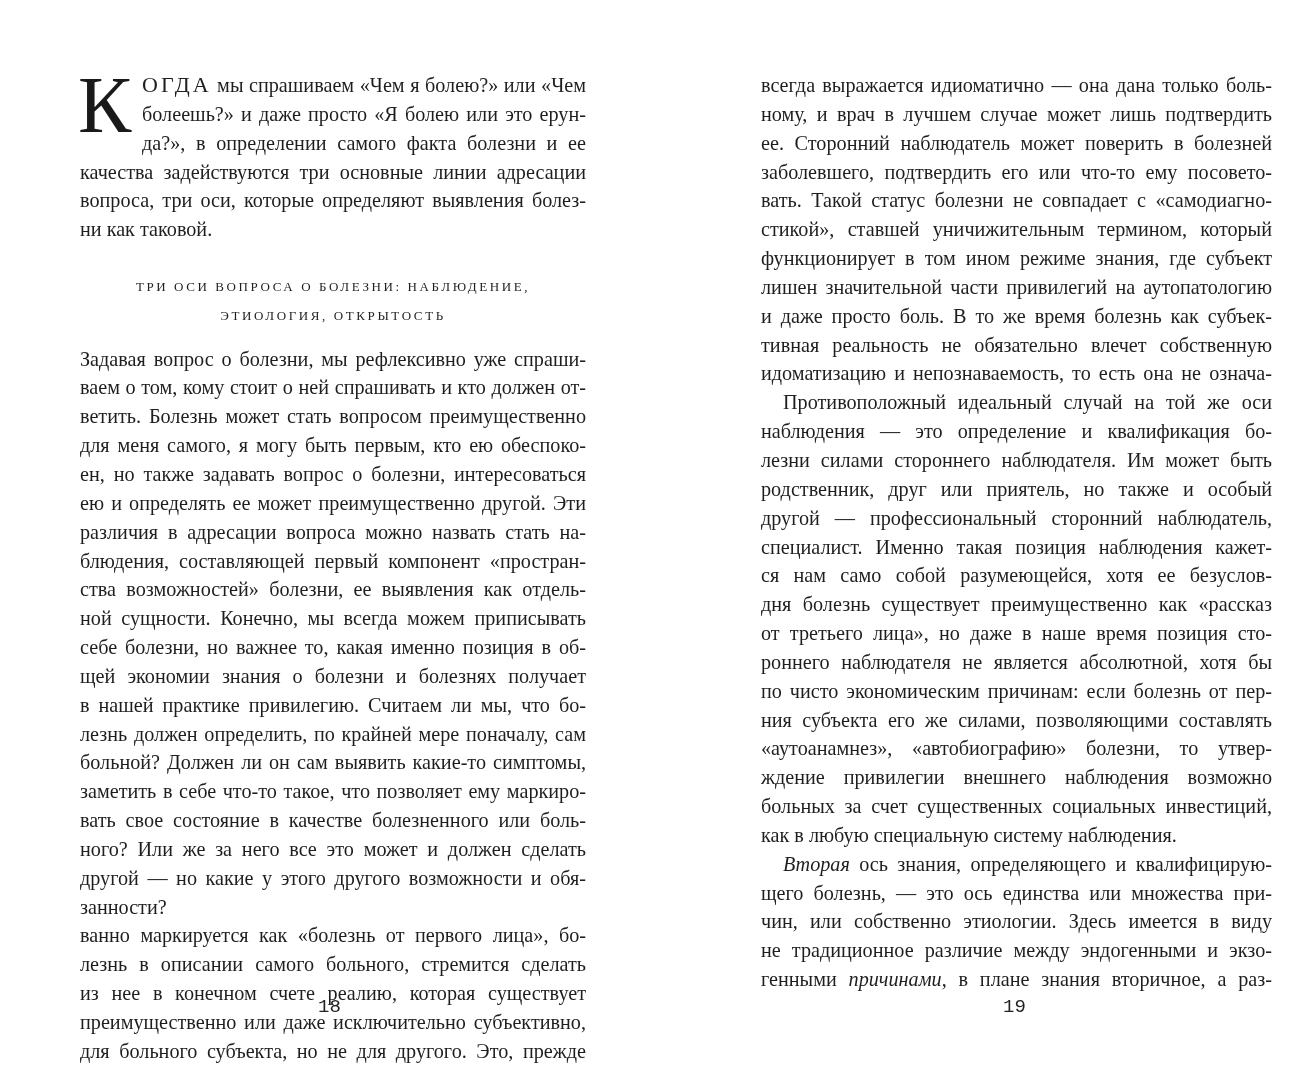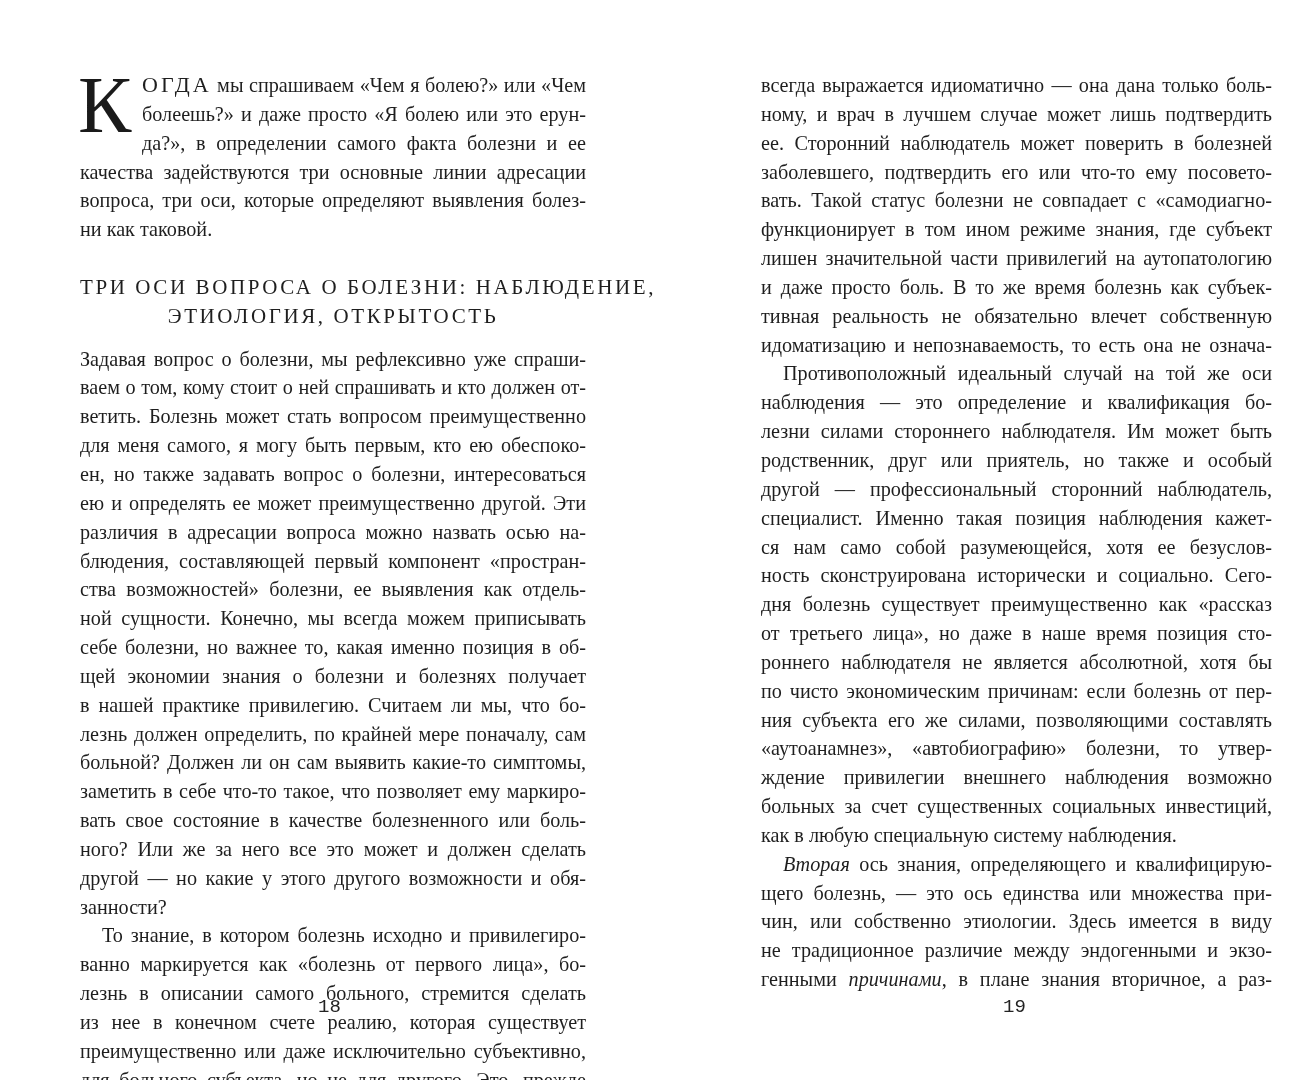"стикой», ставшей уничижительным" span.line { html: none -> <span>стикой», ставшей уничижительным термином, который</span> }
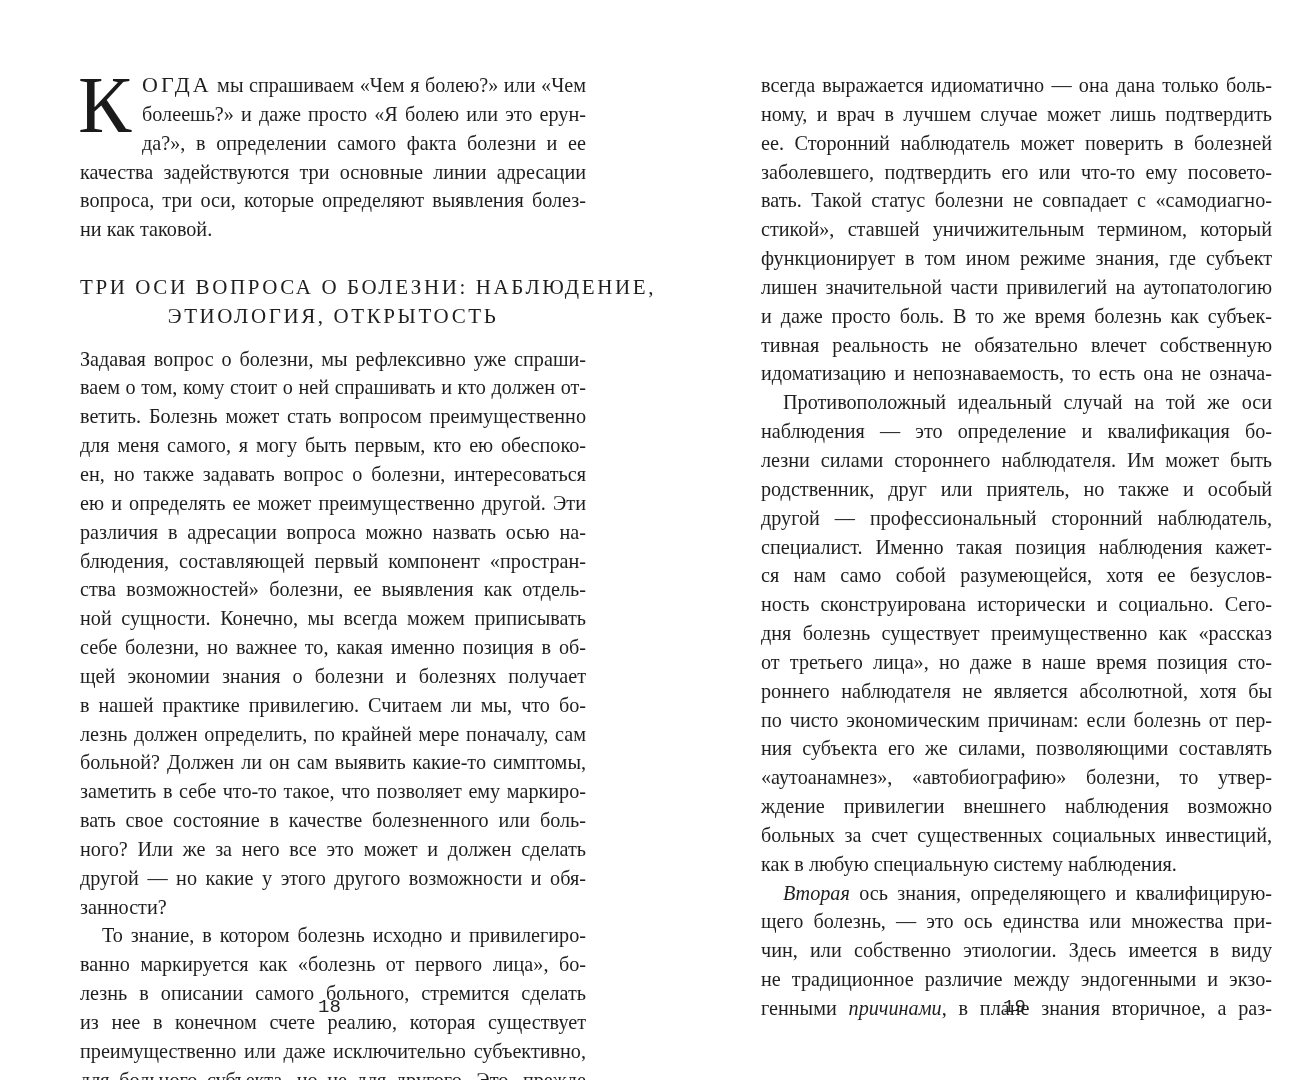"ТРИ ОСИ ВОПРОСА О БОЛЕЗНИ:" .heading { font-size: 21px -> 13px }
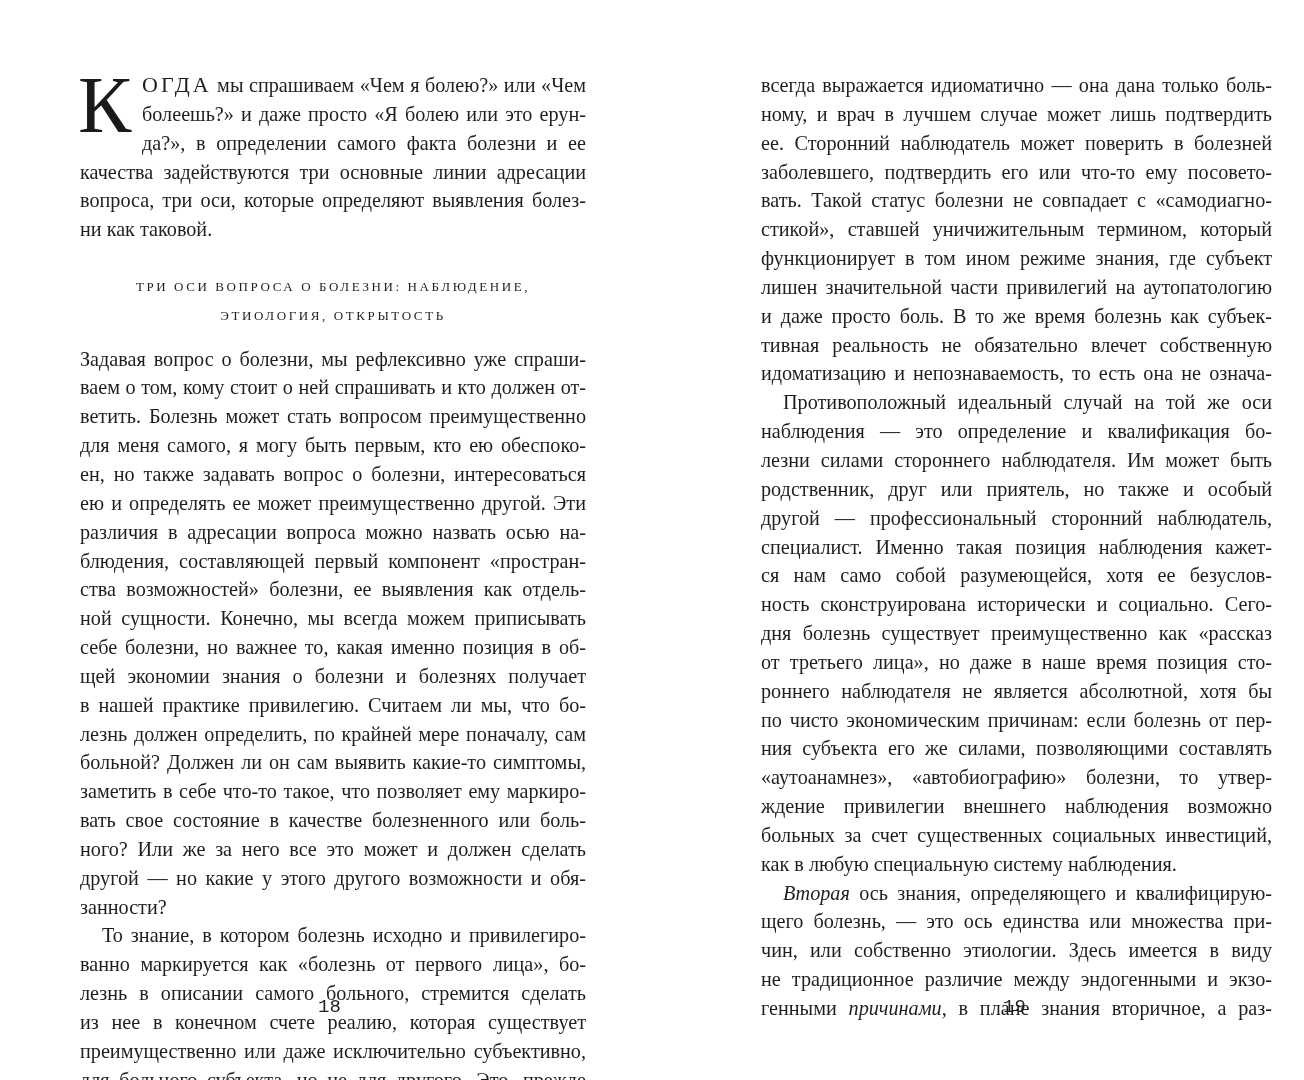"различия в адресации вопроса можно" span.line { text: осью -> стать }
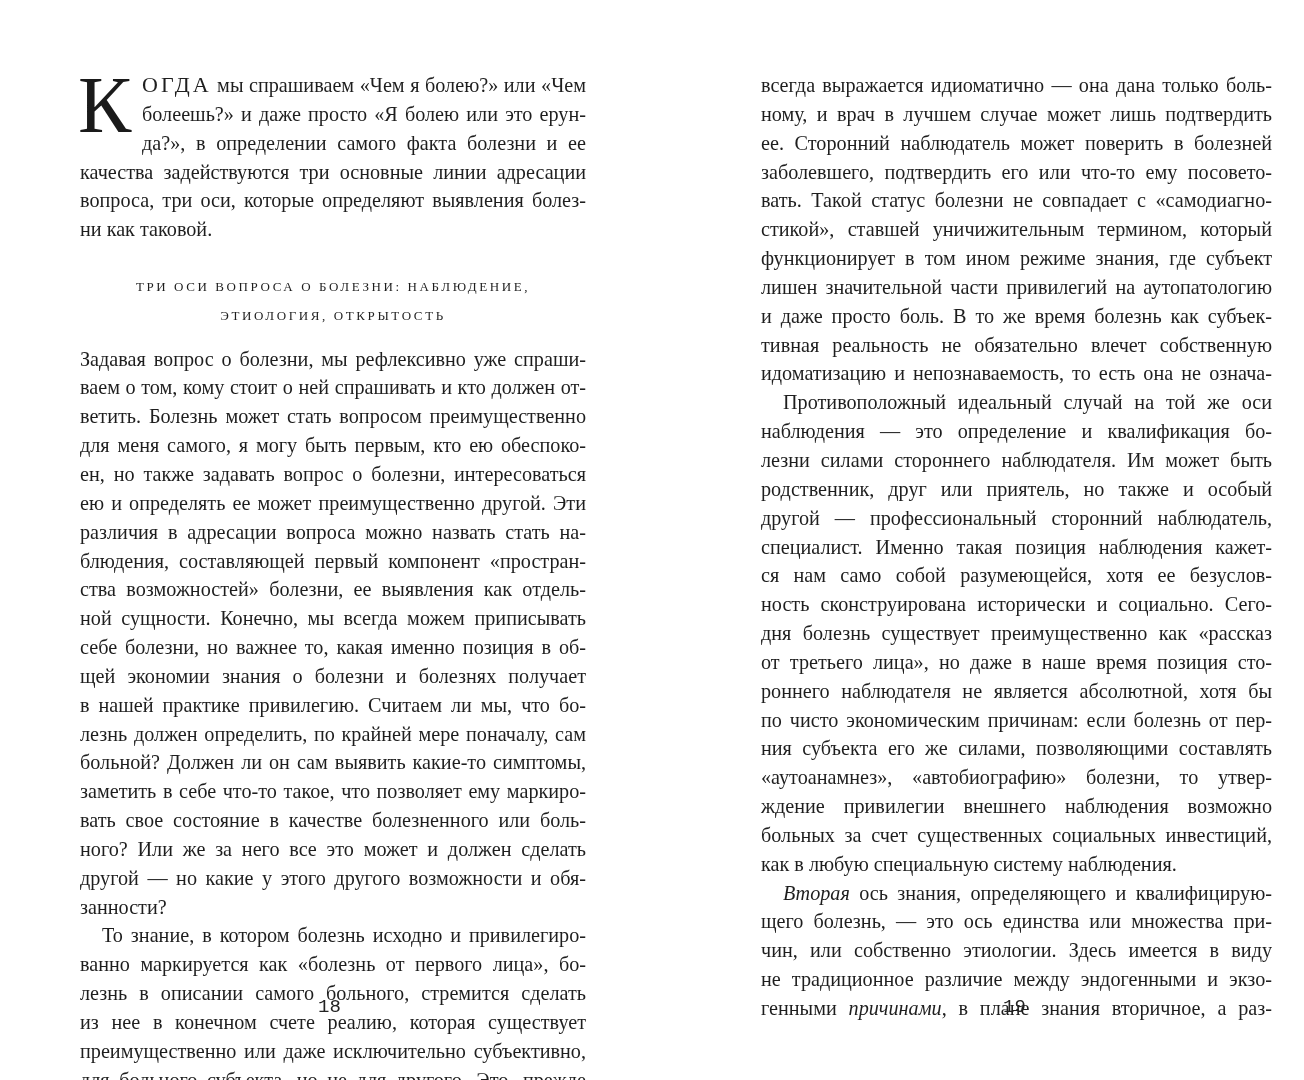"ность сконструирована исторически и" span.line { html: <span>ность сконструирована исторически и социально. Сего-</span> -> none }
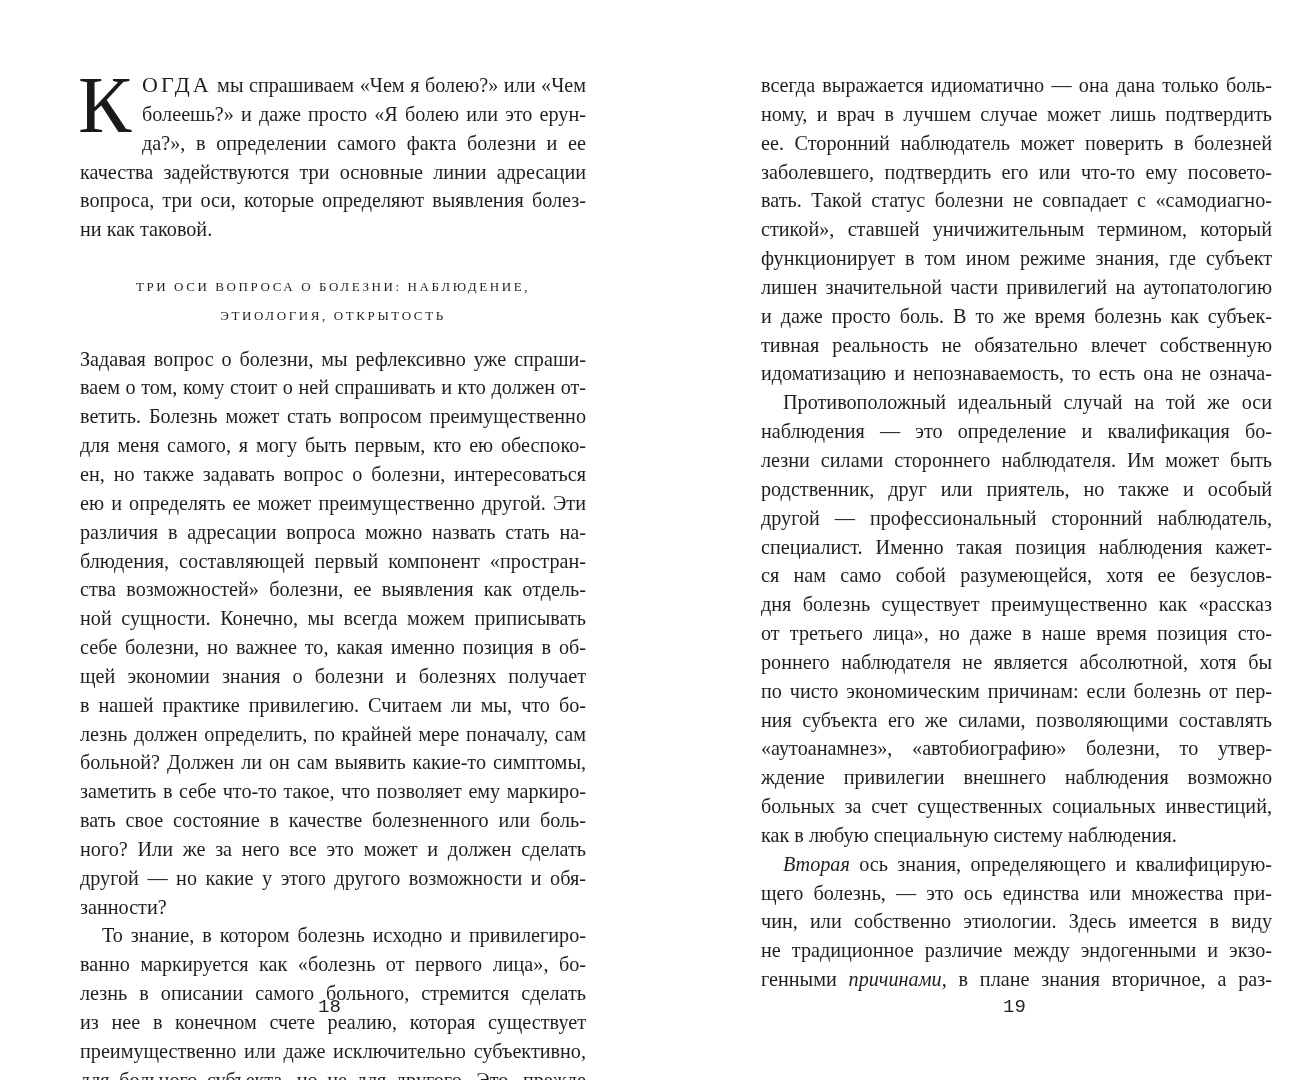"То знание, в котором болезнь" span.line { html: <span>То знание, в котором болезнь исходно и привилегиро-</span> -> none }
